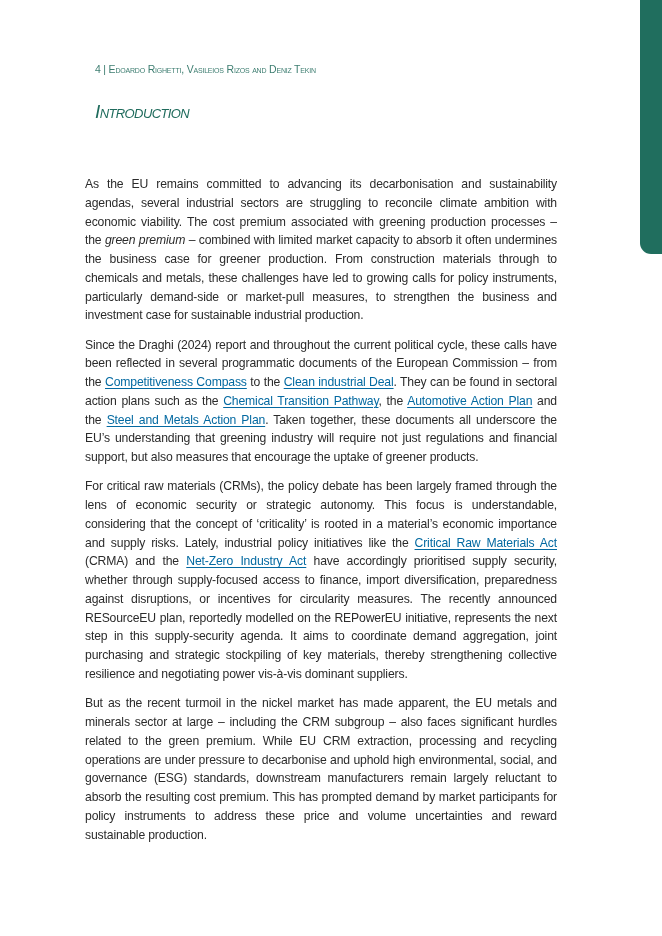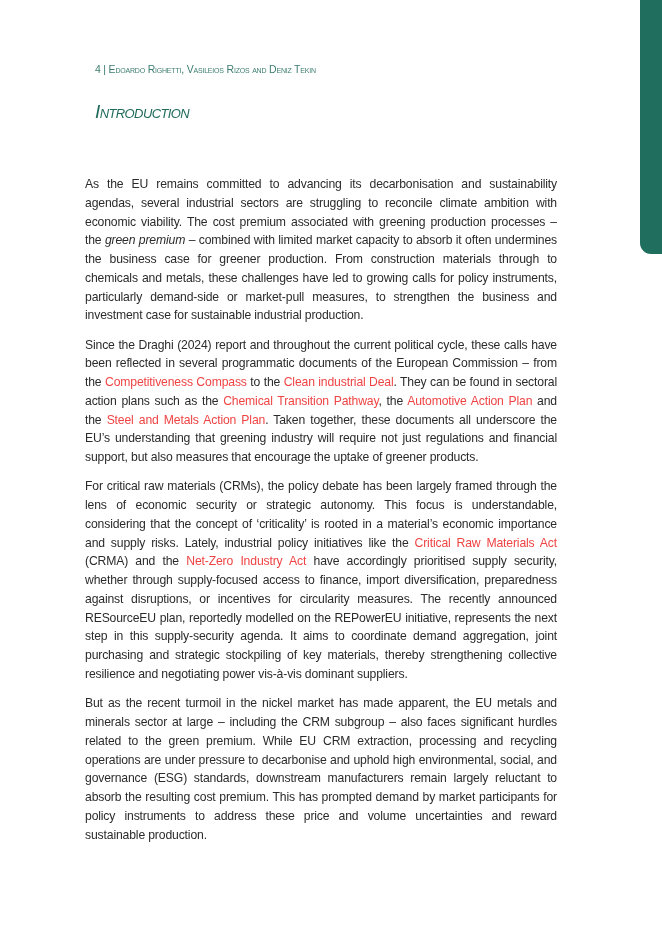"Competitiveness Compass" .content p .lnk { color: #ef4444 -> #0369a1; text-decoration: none -> underline }
